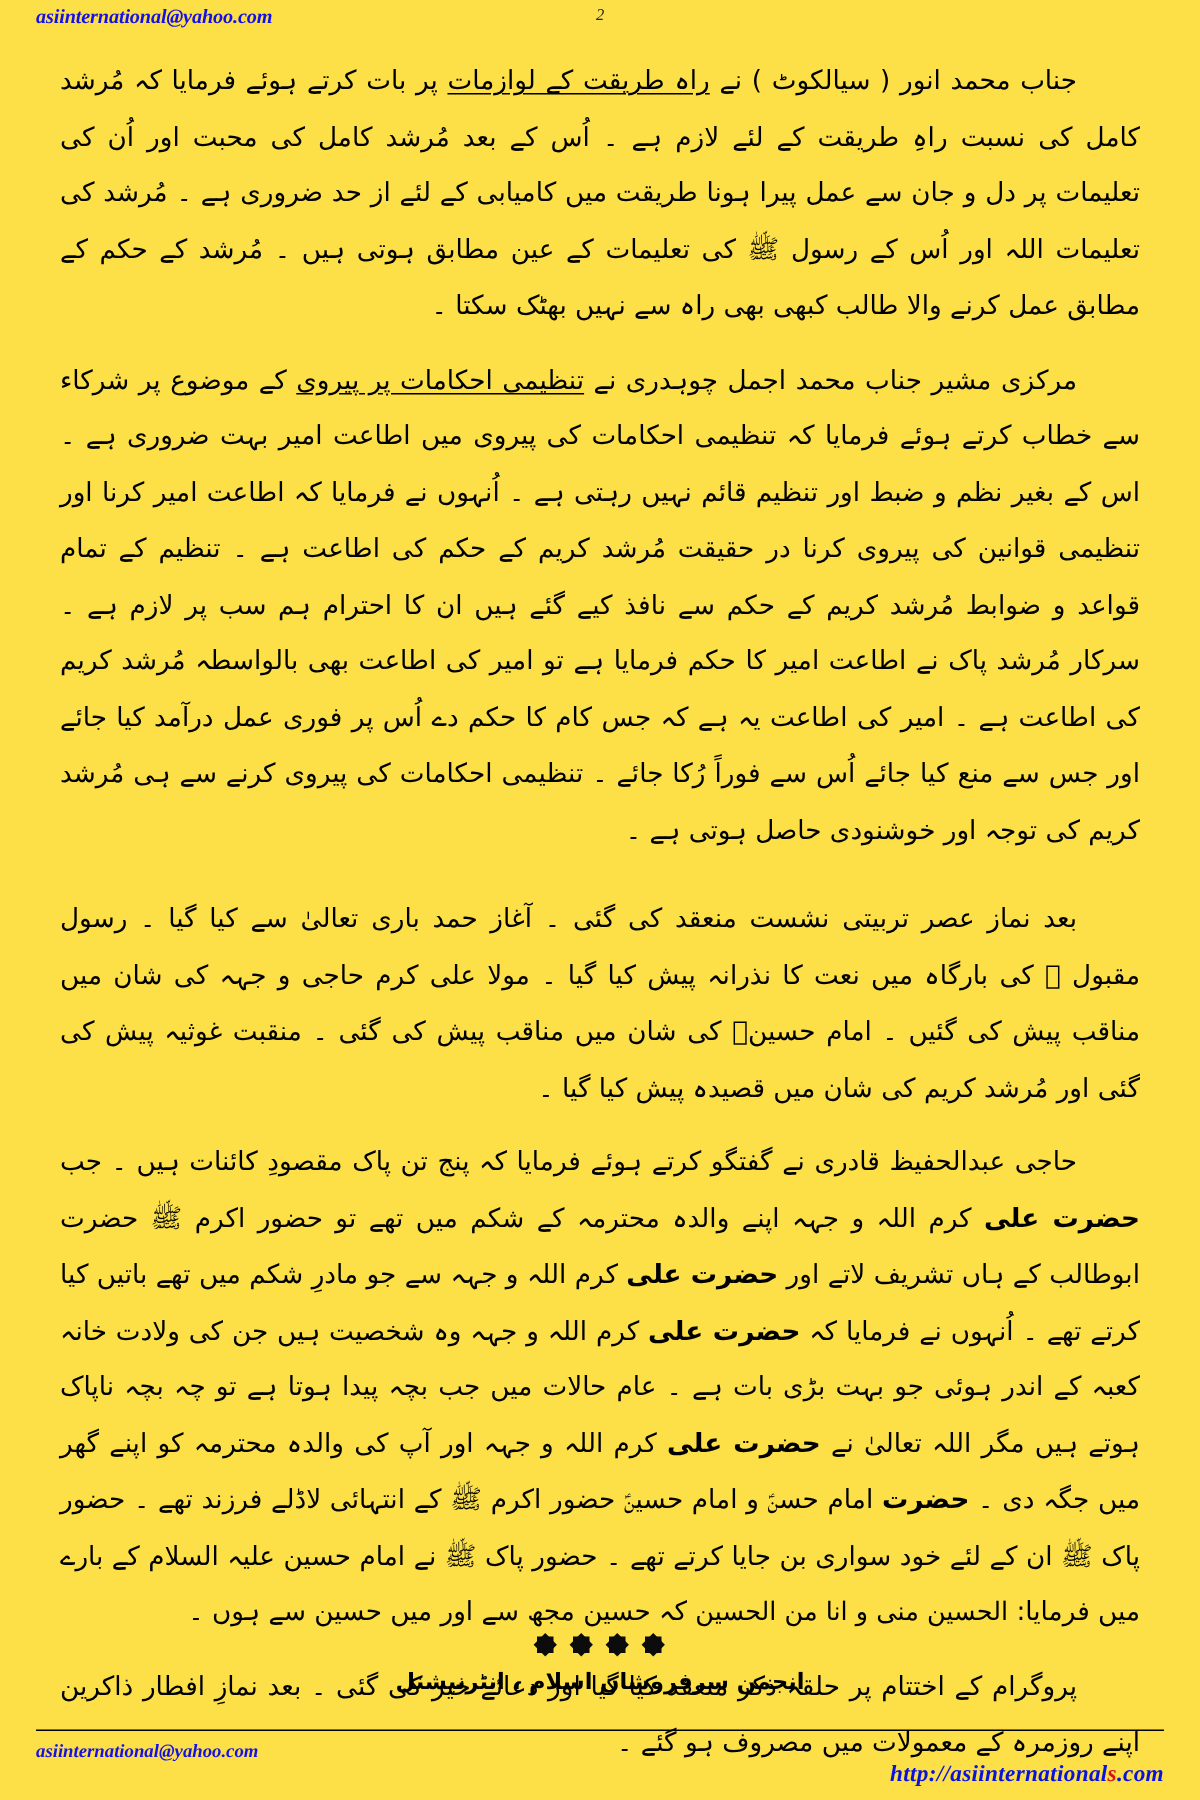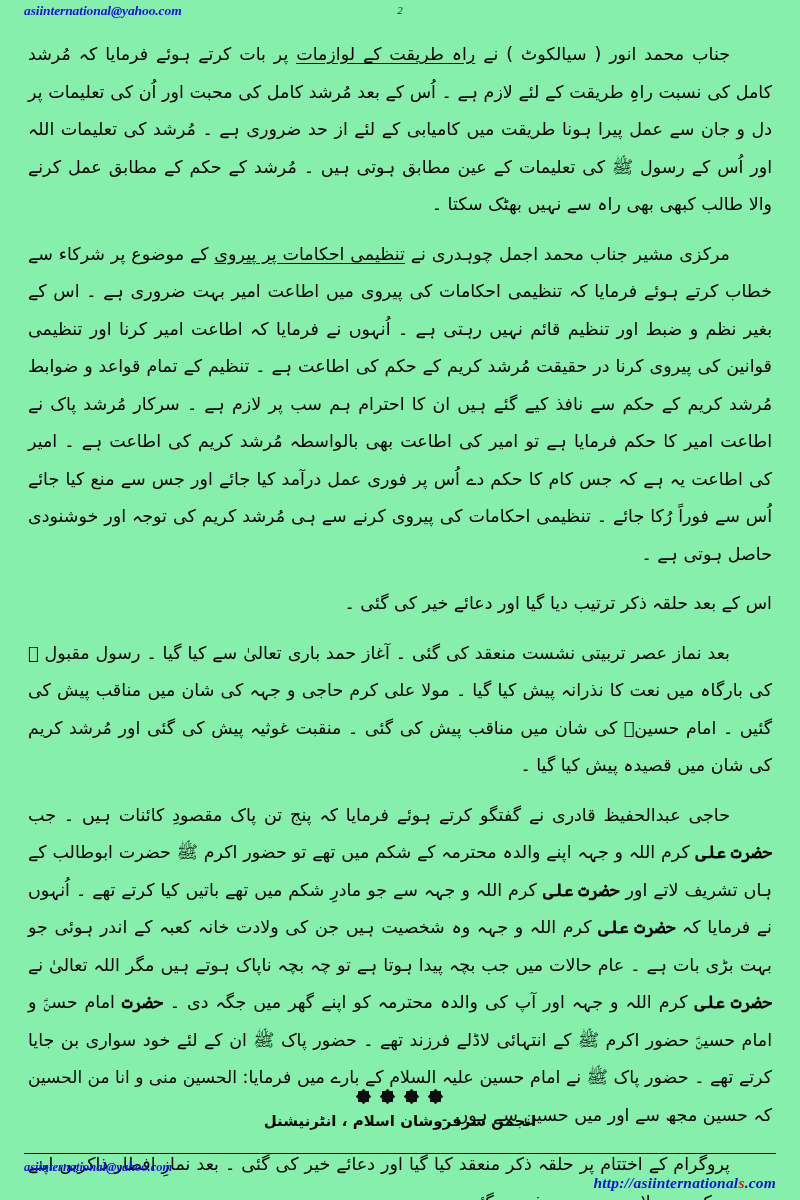"asiinternational@yahoo.com" .page { background: #86efac -> #fde047 }
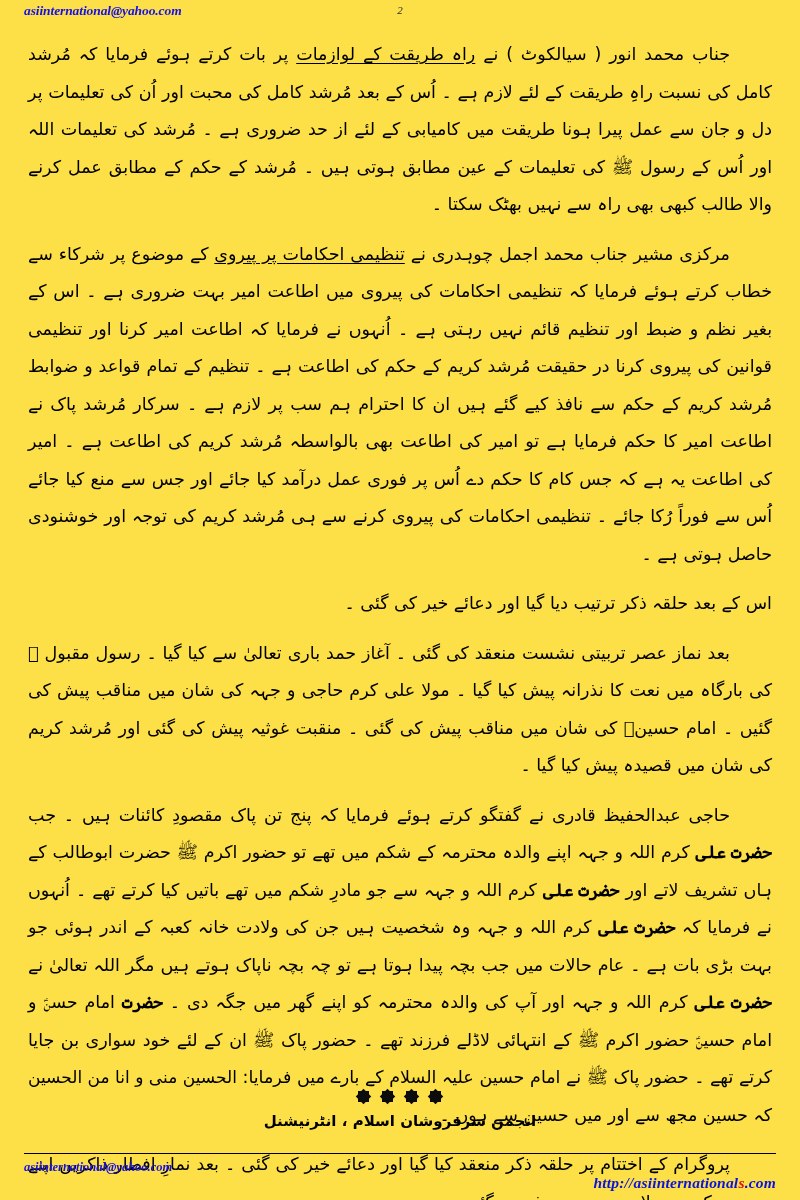"جناب محمد انور ( سیالکوٹ" .body-area { padding: 0 28px -> 0 40px }
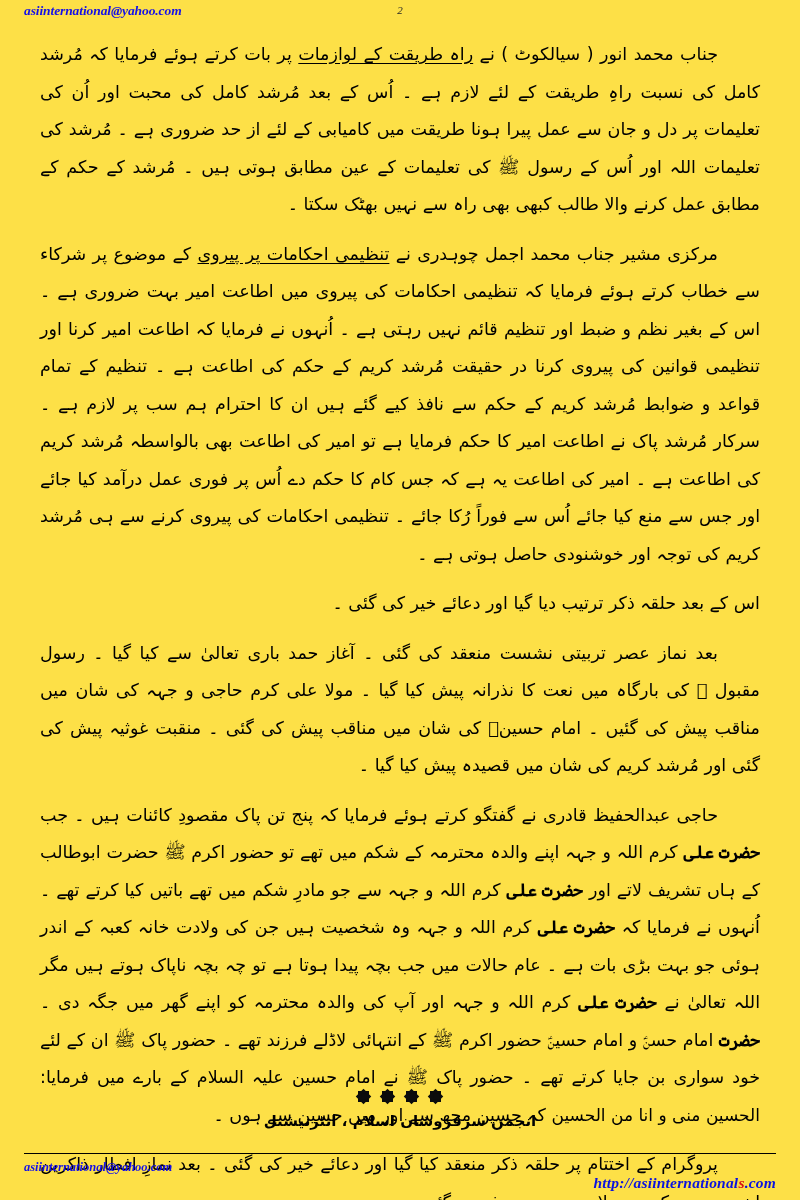"اس کے بعد حلقہ ذکر" p.para { html: <p><span>اس کے بعد حلقہ ذکر ترتیب دیا گیا اور دعائے خیر کی گئی ۔</span></p> -> none }
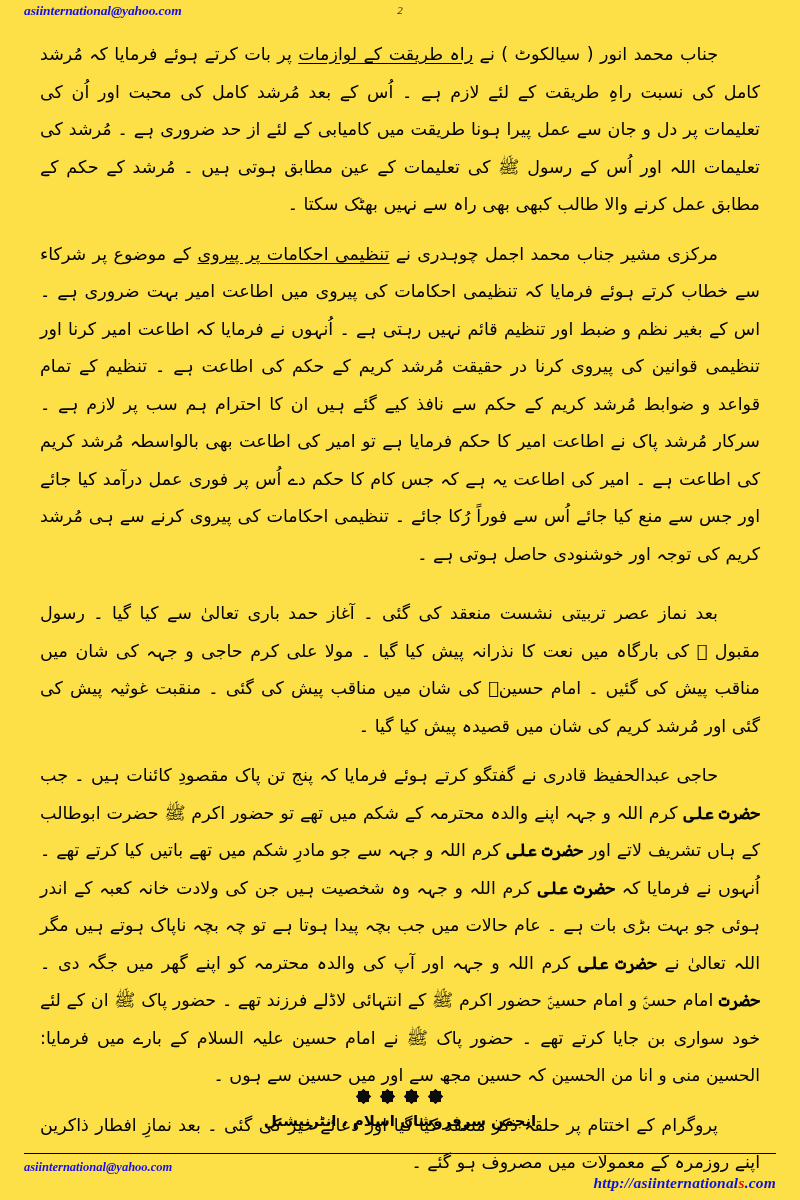"حضرت علی" .u-bold { font-family: Liberation Serif, serif -> none }
